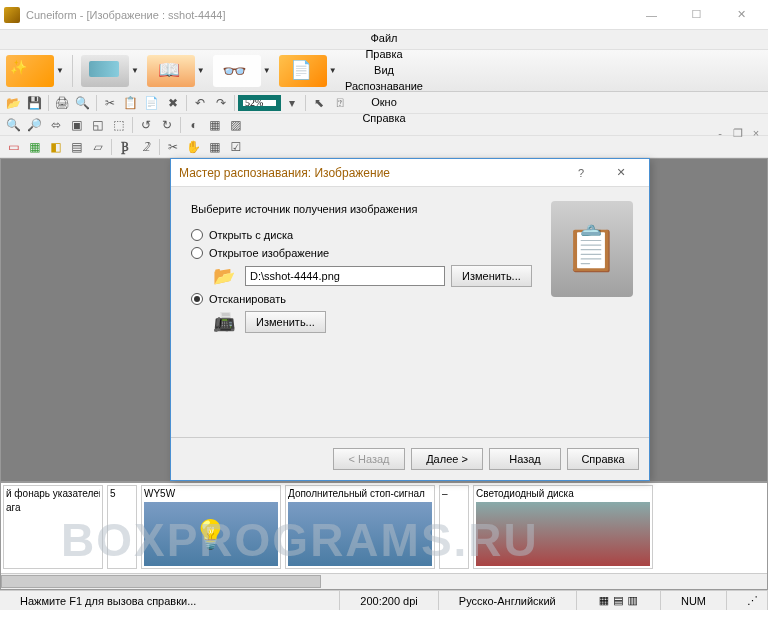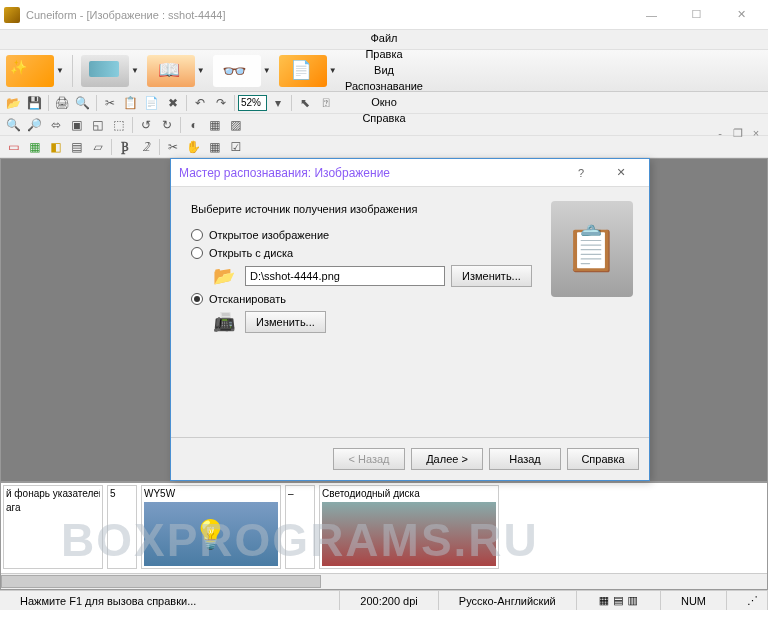"52%" .zoom-field { border: 1px solid #0f766e -> 5px solid #0f766e; font-family: none -> Liberation Serif, serif; width: 29px -> 43px }
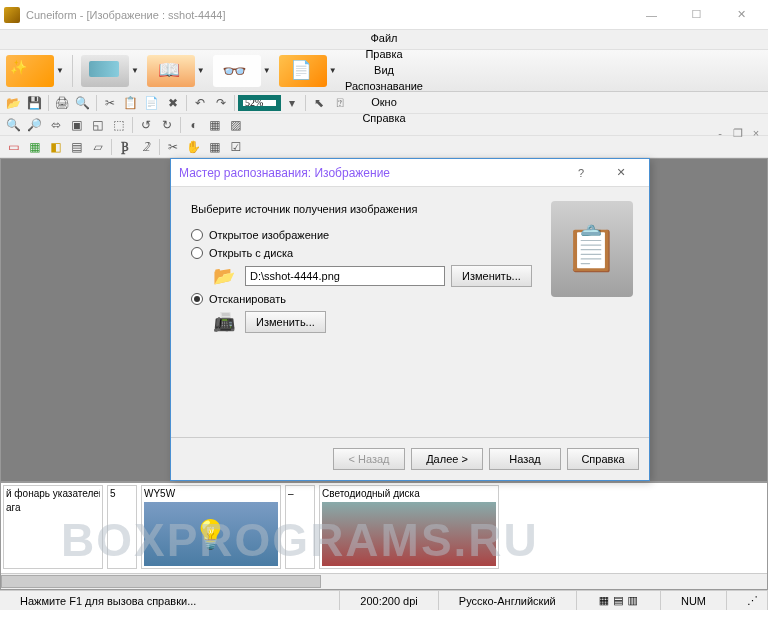"Мастер распознавания: Изображение" .dlg-title-text { color: #8b5cf6 -> #a16207 }
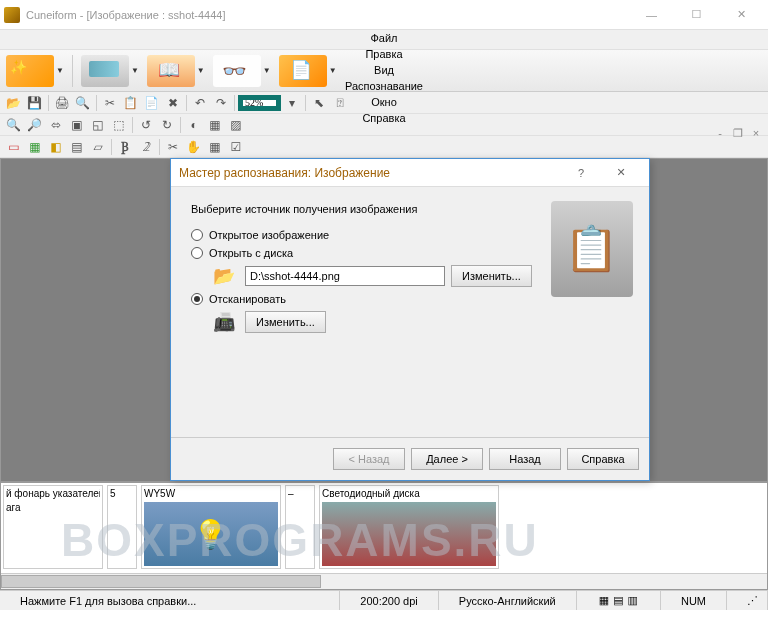"Открытое изображение" div.radio-row { order: before "Открыть с диска" -> after "Открыть с диска" }
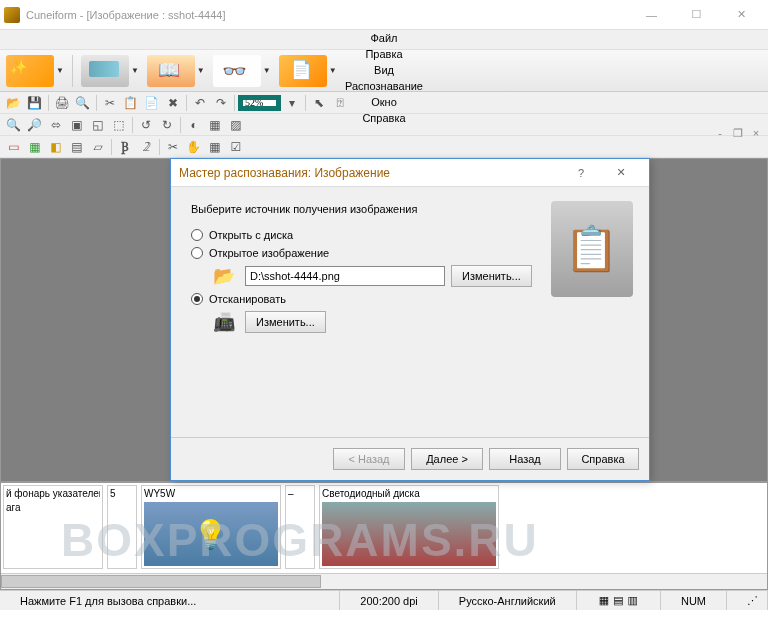"Дополнительный стоп-сигнал" div.thumb { html: none -> <div> <div>Дополнительный стоп-сигнал</div> <div></div> </div> }
